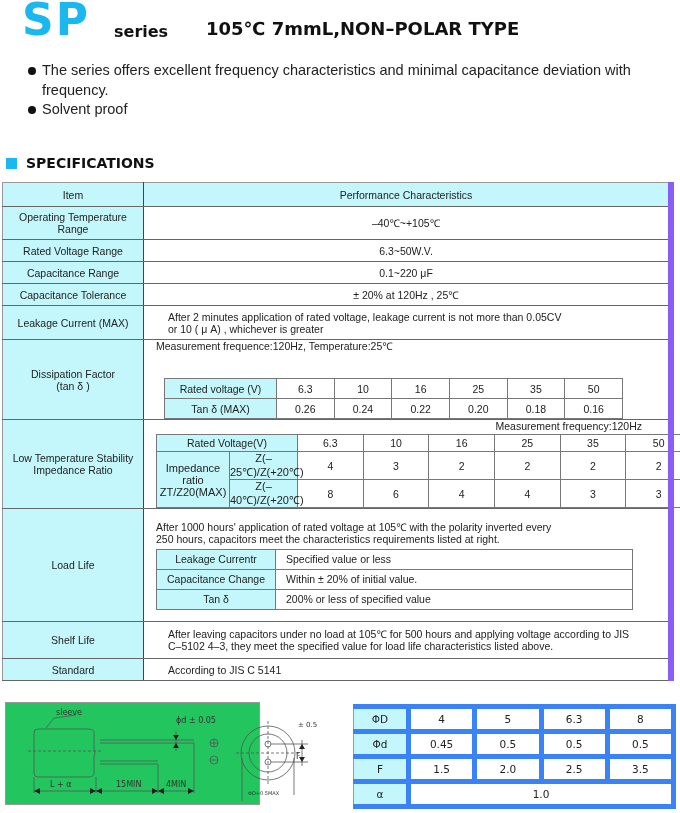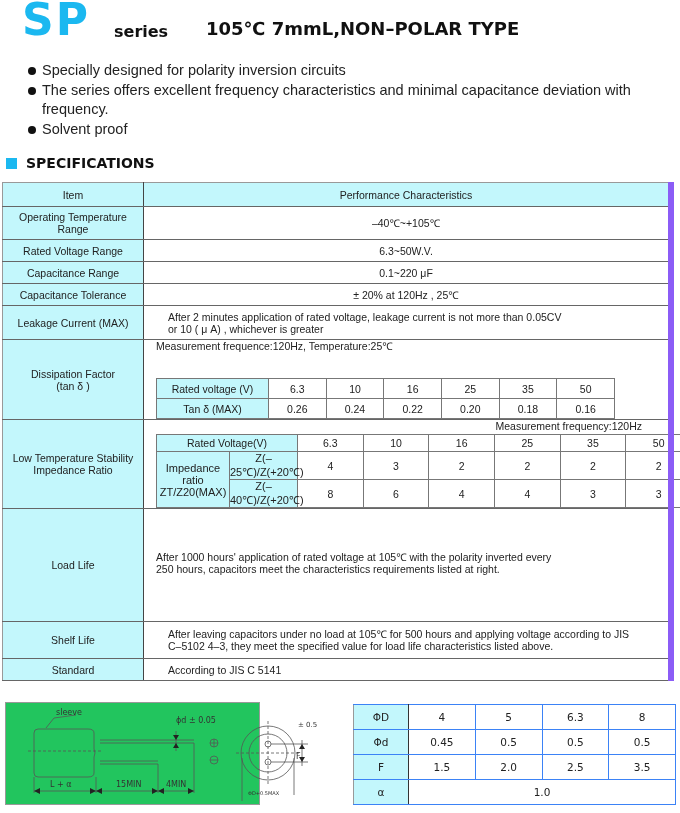"Specially designed for polarity" li { html: <li><span></span><span>Specially designed for polarity inversion circuits</span></li> -> none }
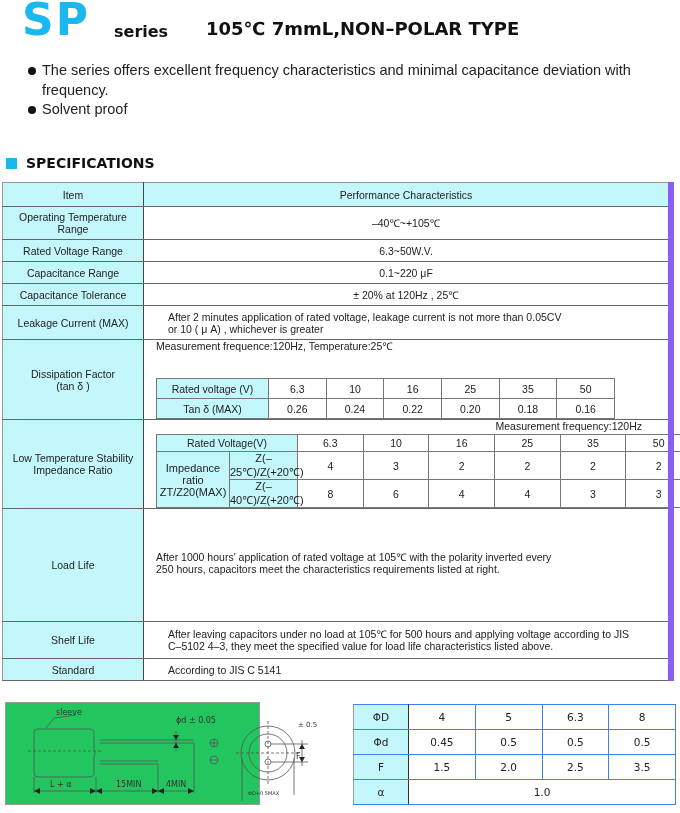"Rated voltage (V)" .df-table { margin-left: 12px -> 20px }
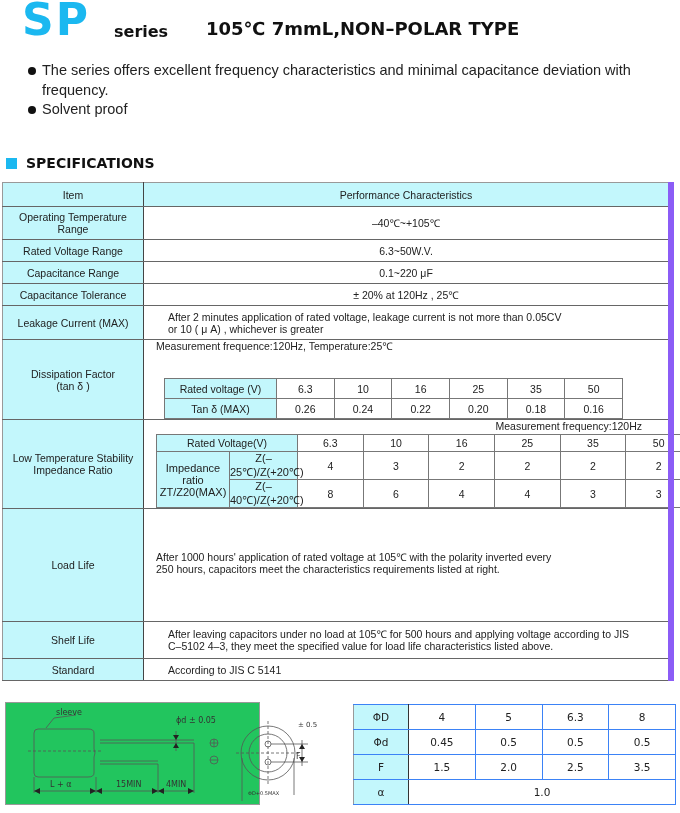"Leakage Currentr" table.inner { html: none -> <table> <tbody> <tr> <td>Leakage Currentr</td> <td>Specified value or less</td> </tr> <tr> <td>Capacitance Change</td> <td>Within ± 20% of initial value.</td> </tr> <tr> <td>Tan δ</td> <td>200% or less of specified value</td> </tr> </tbody> </table> }
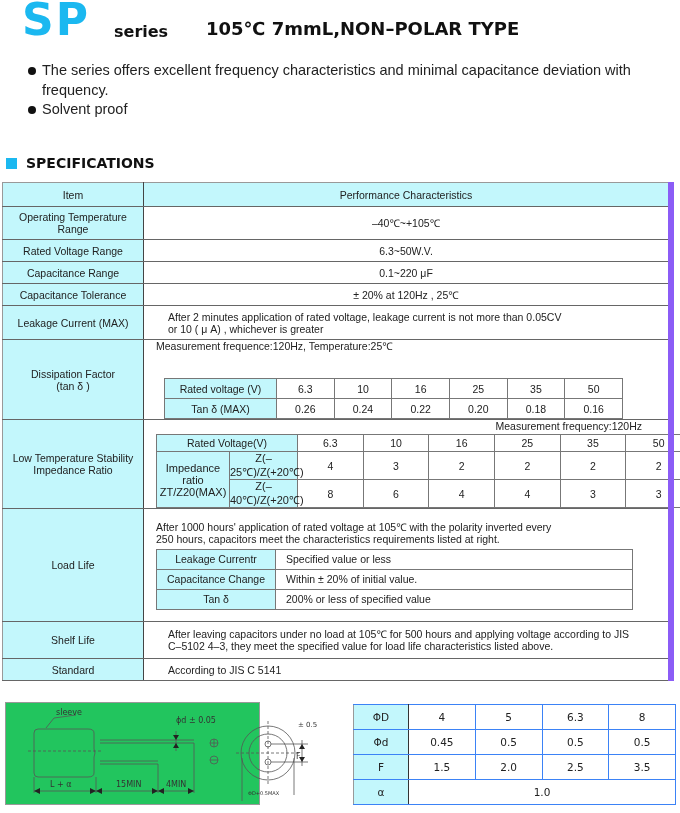"ΦD" .dim td { border: 1px solid #3b82f6 -> 5px solid #3b82f6 }
